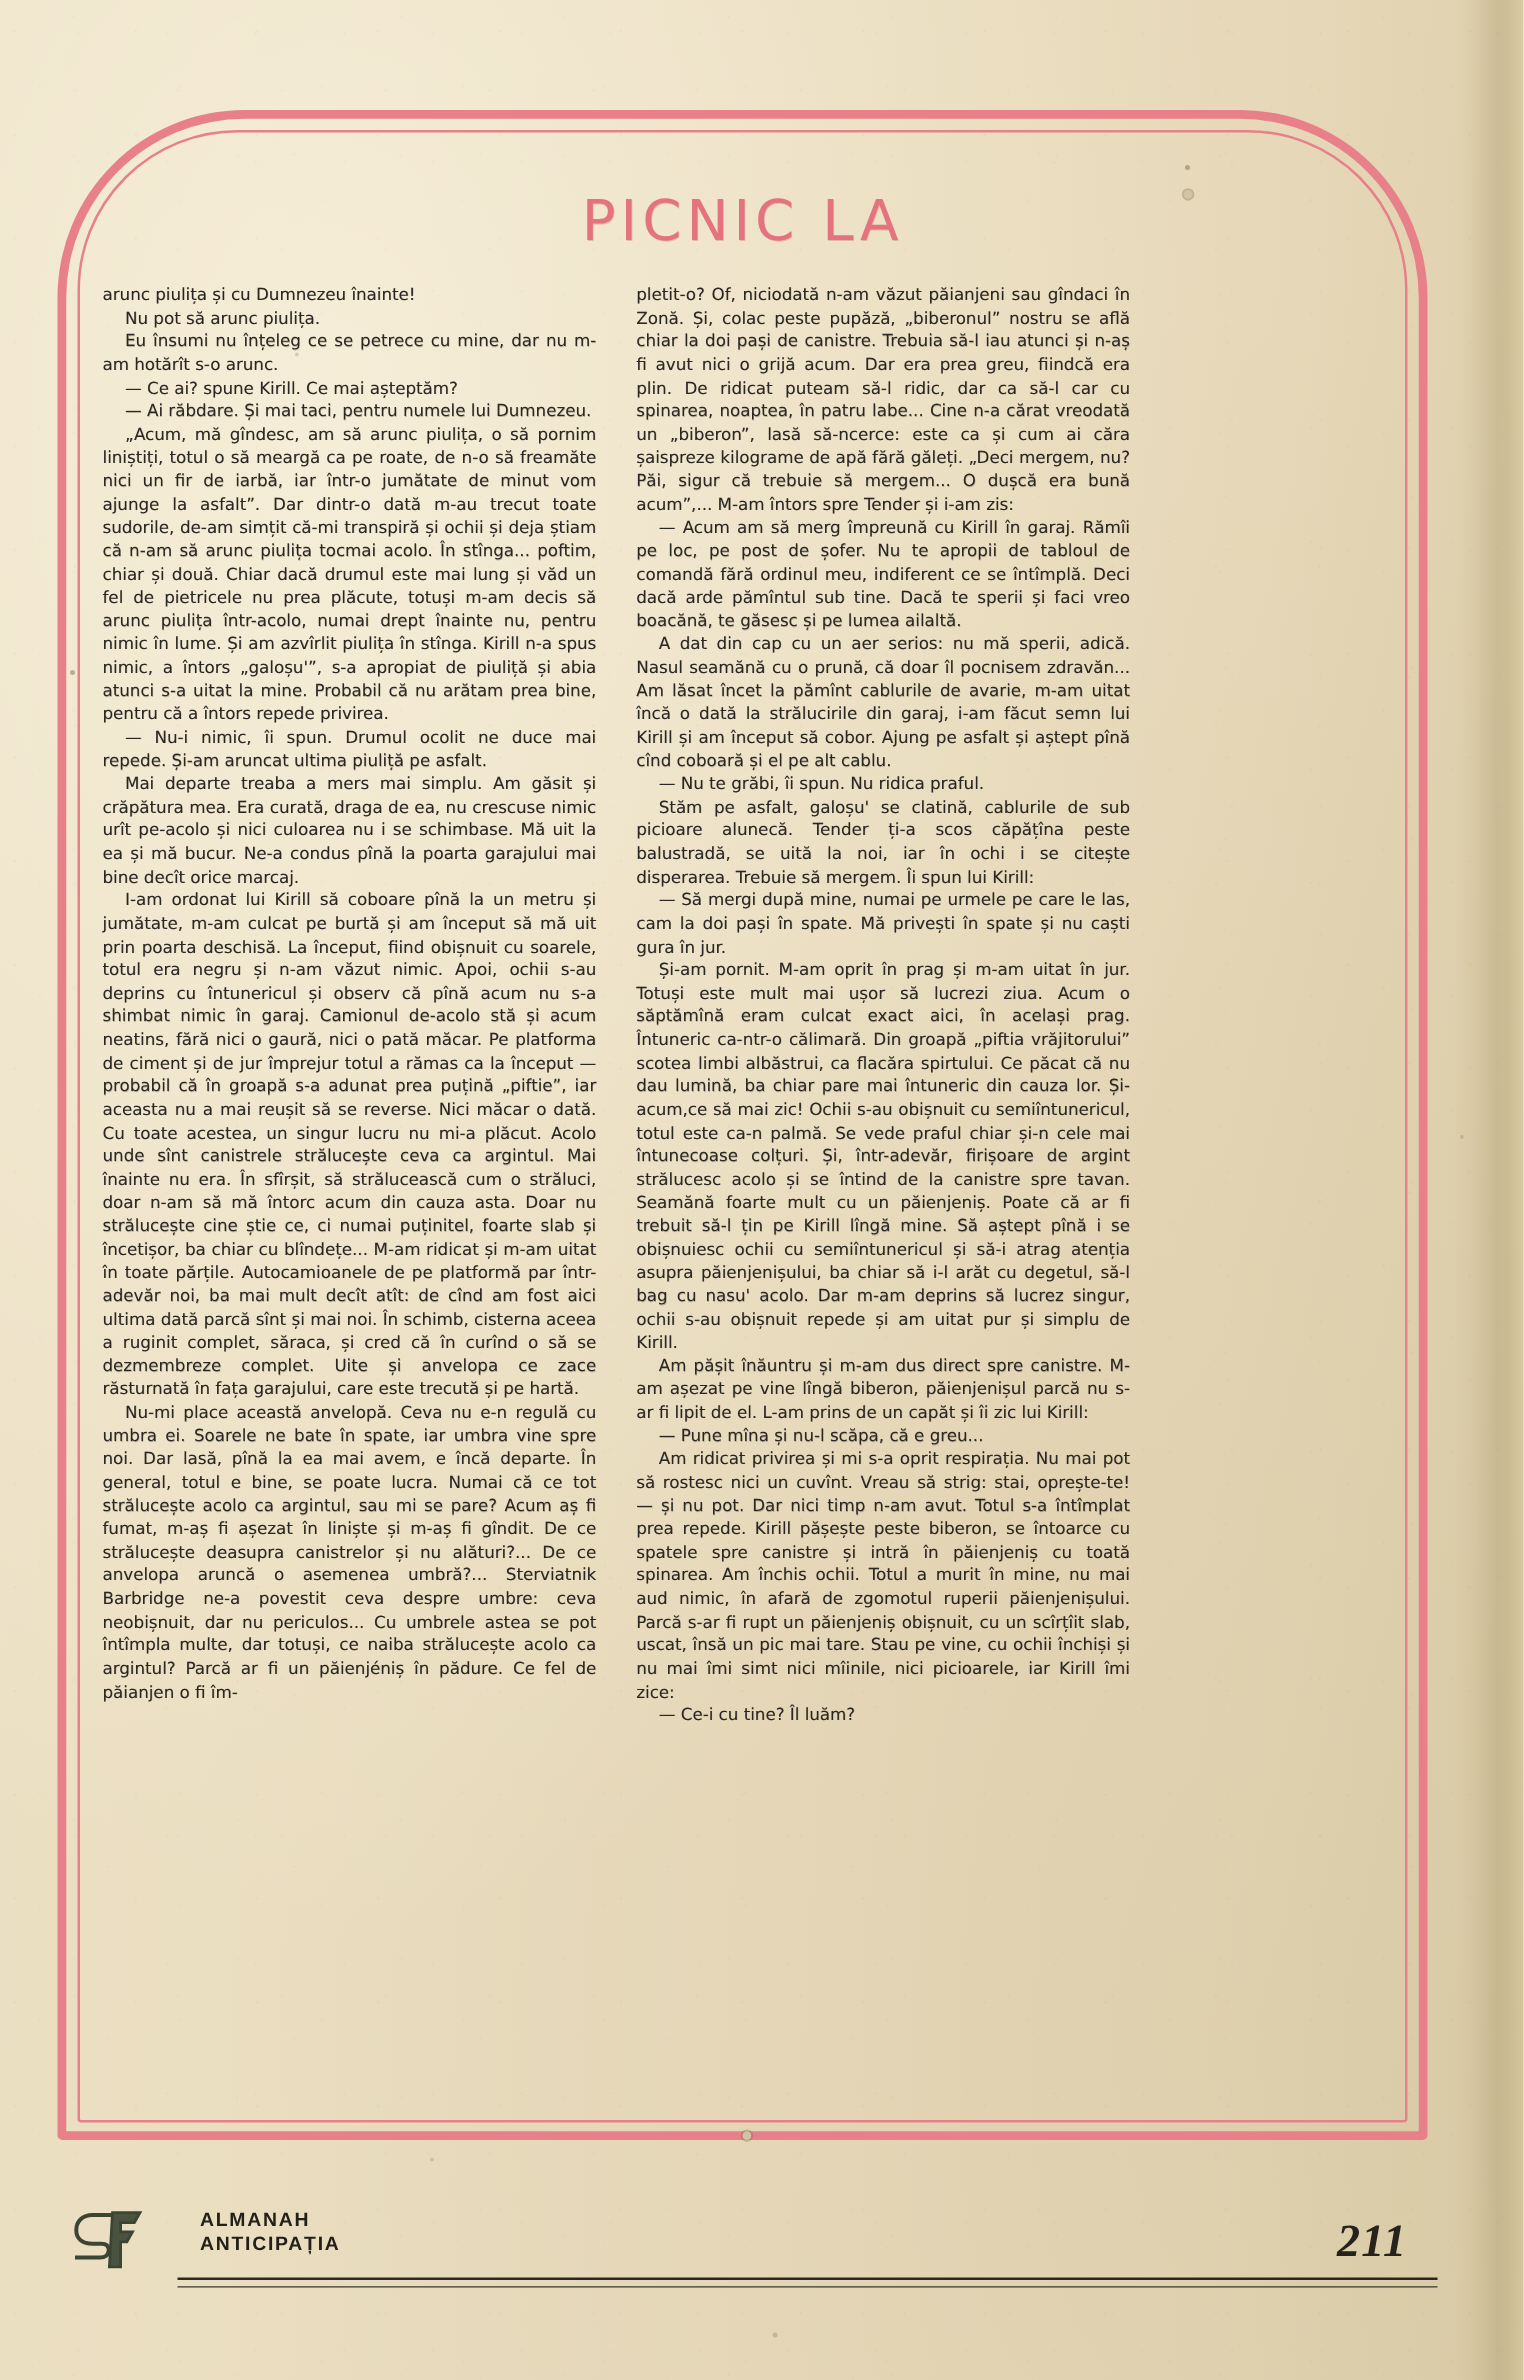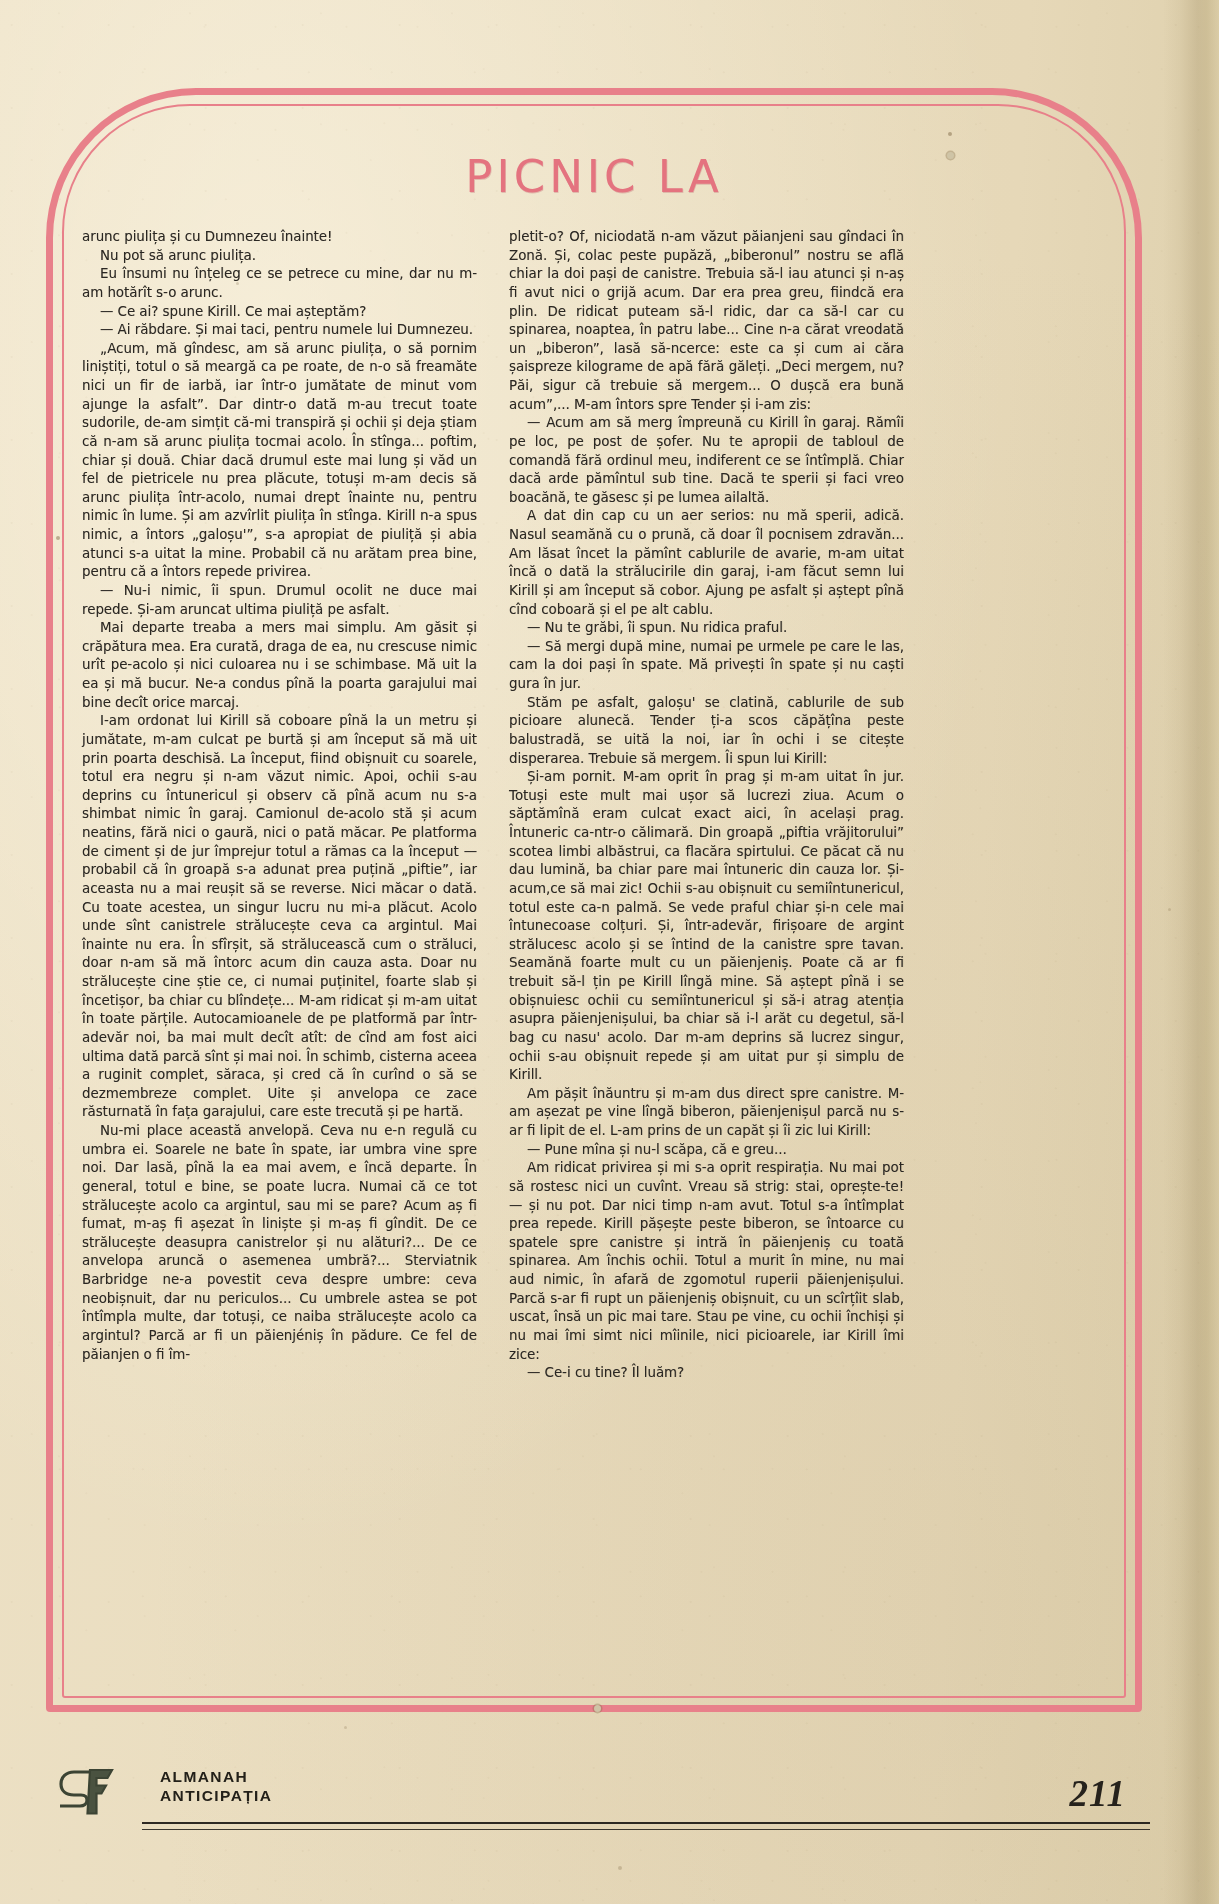"— Acum am să merg" p { text: Chiar -> Deci }
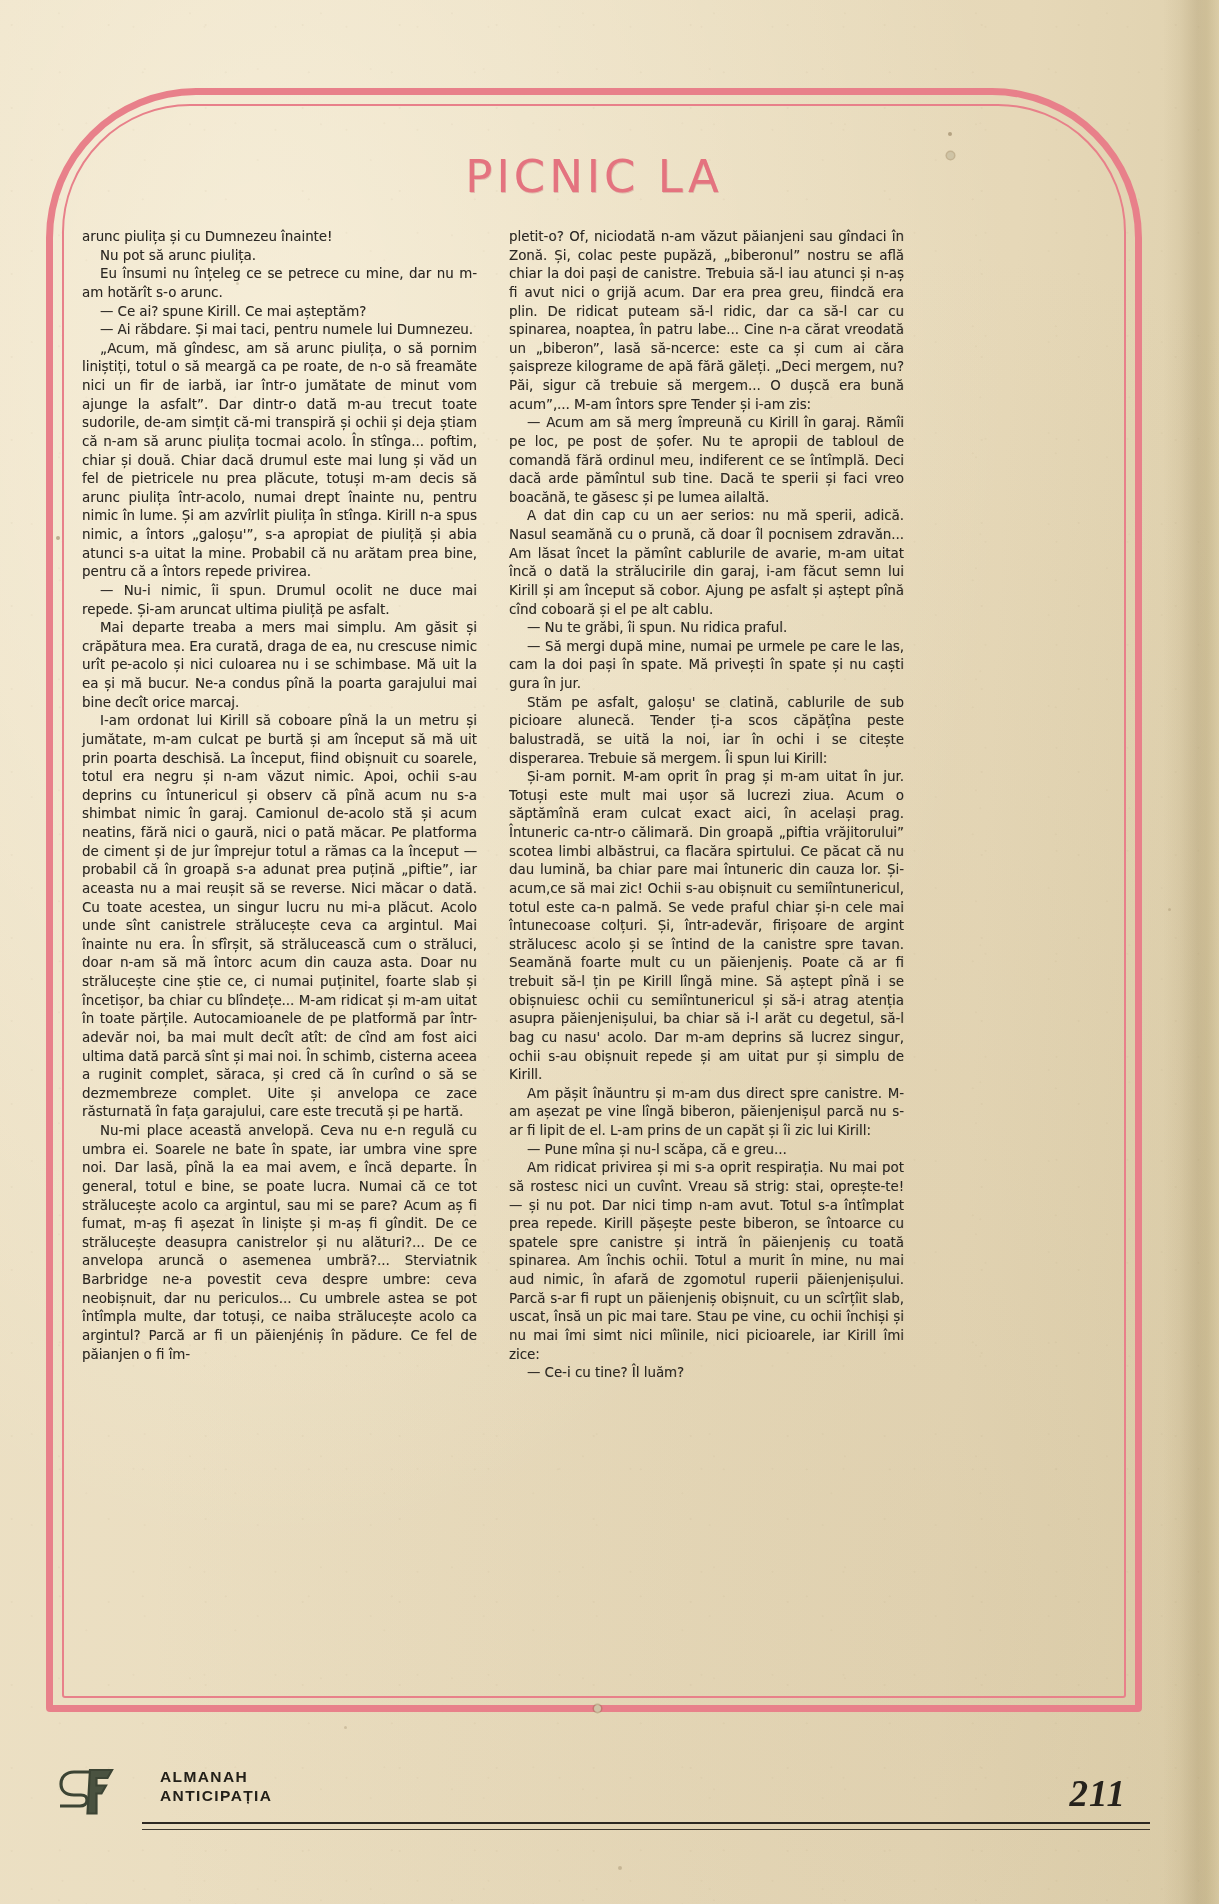"— Să mergi după mine," p { order: before "Stăm pe asfalt, galoșu' se" -> after "Stăm pe asfalt, galoșu' se" }
